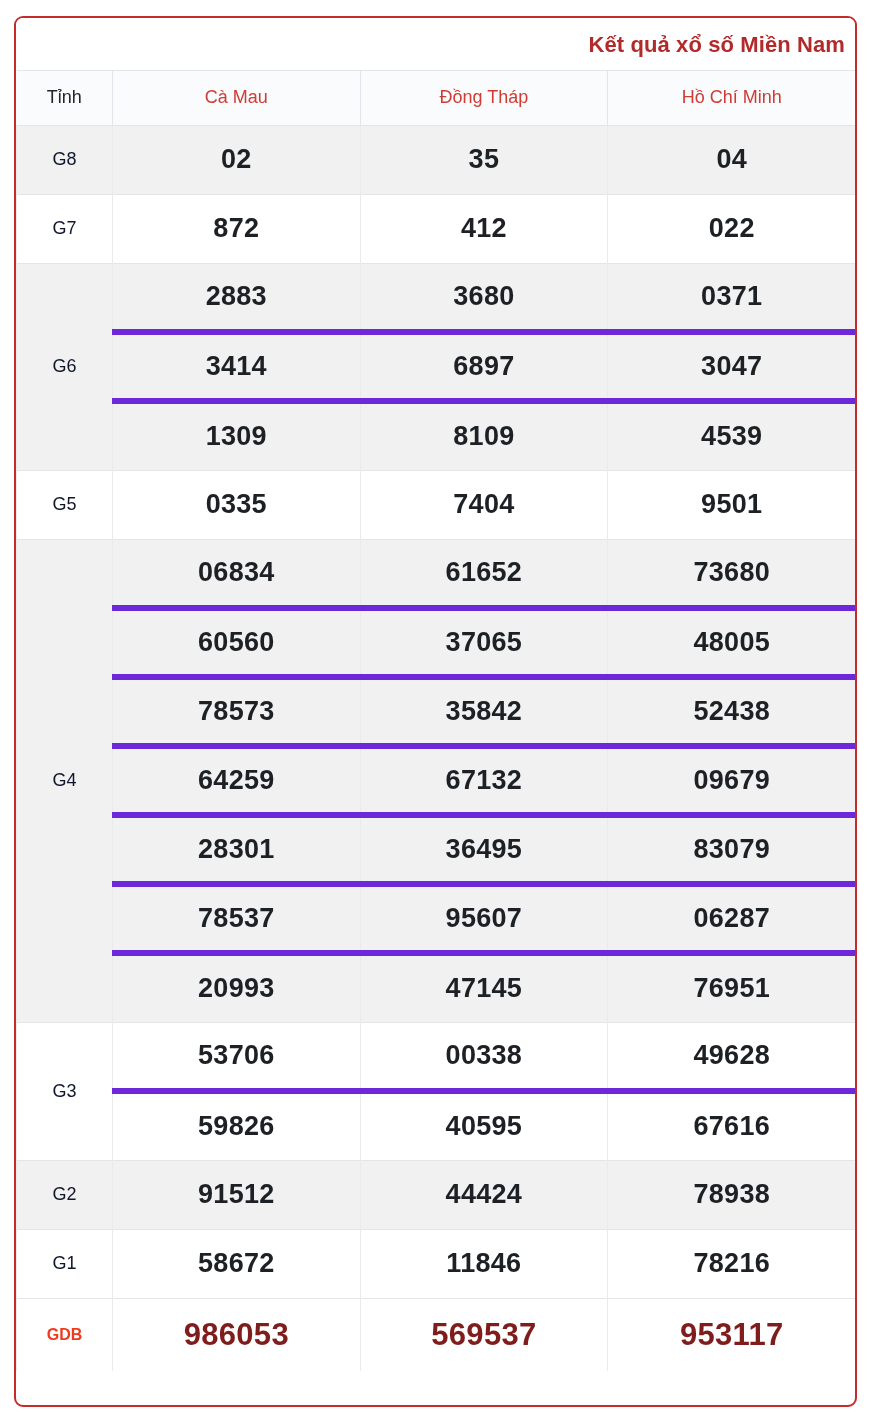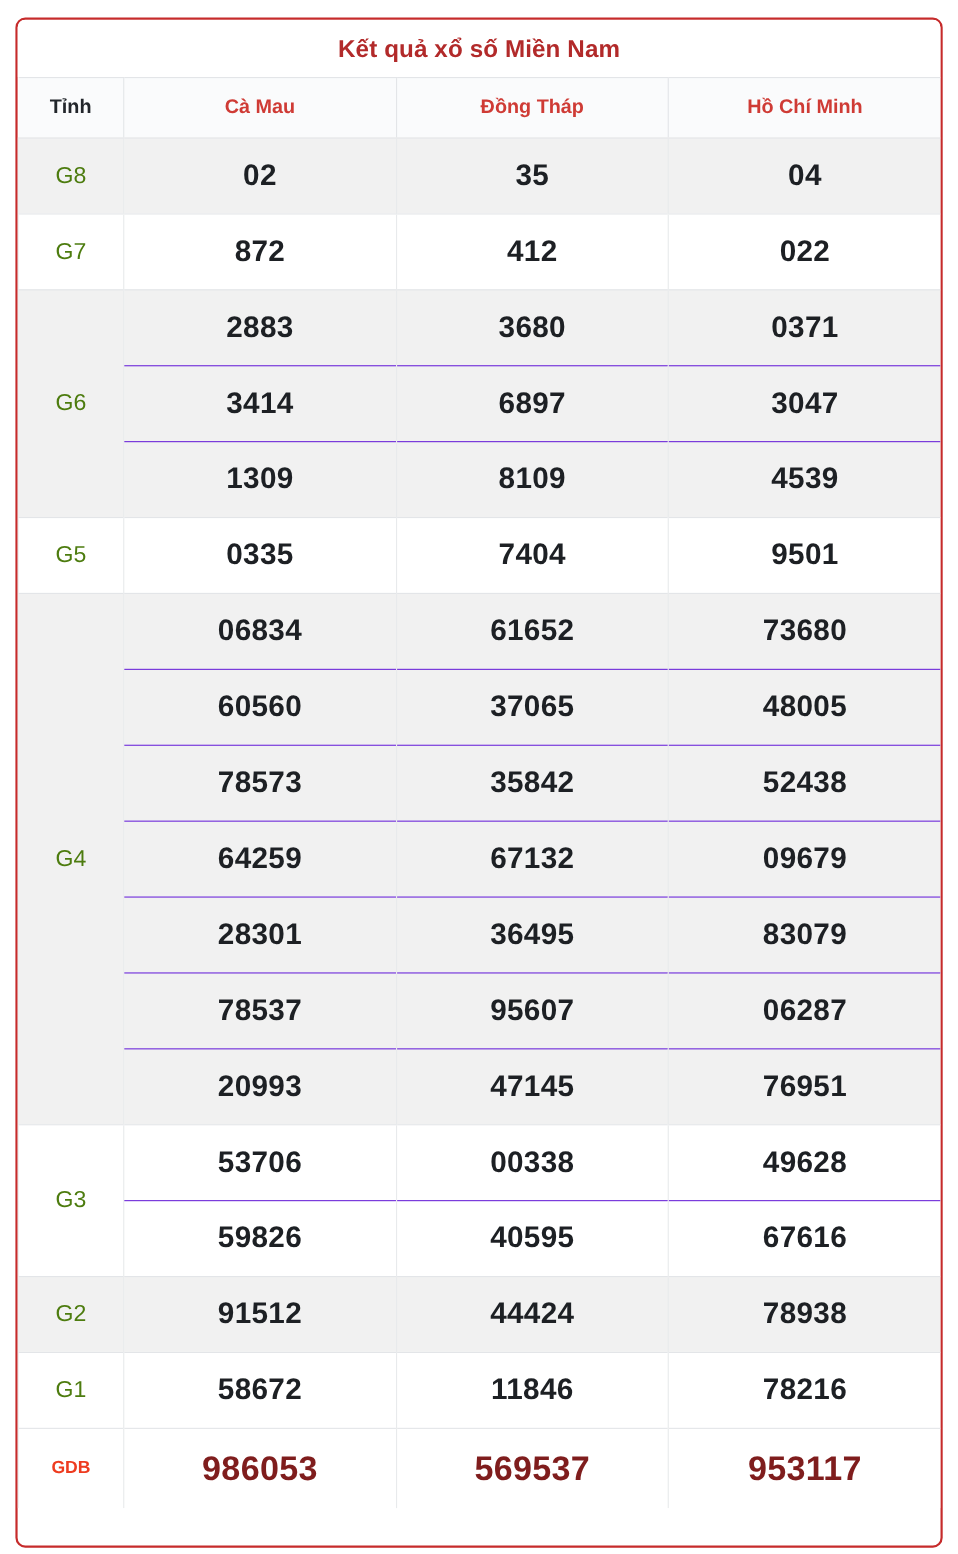"Kết quả xổ số Miền" .card-title { text-align: none -> right }
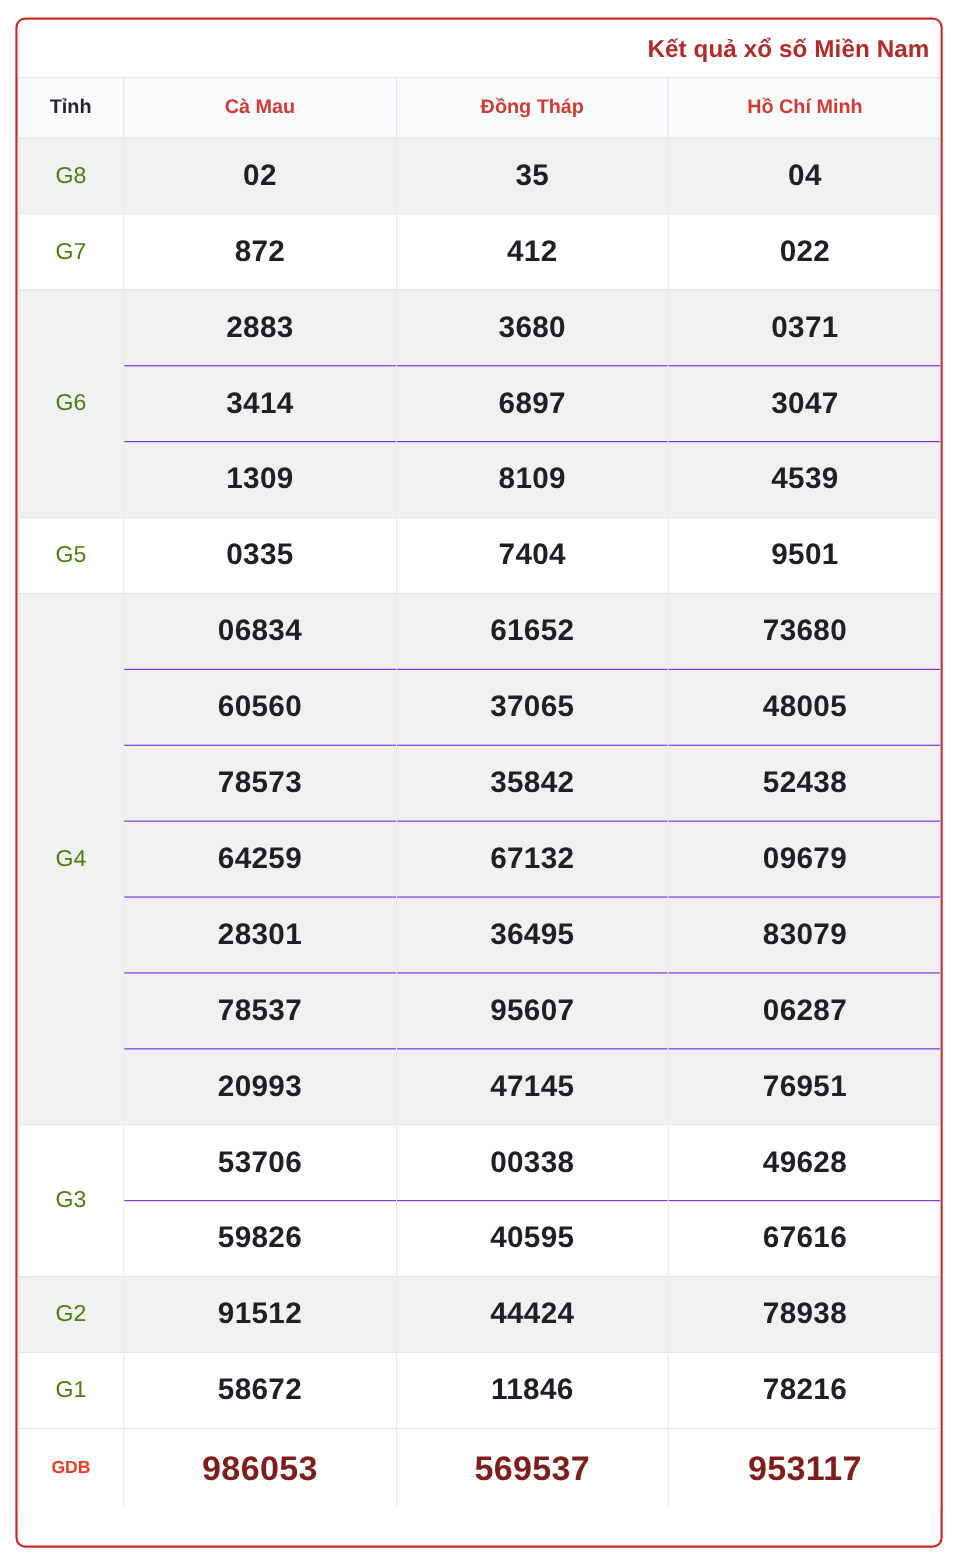"Tỉnh" table.lotto thead th { font-weight: bold -> normal }
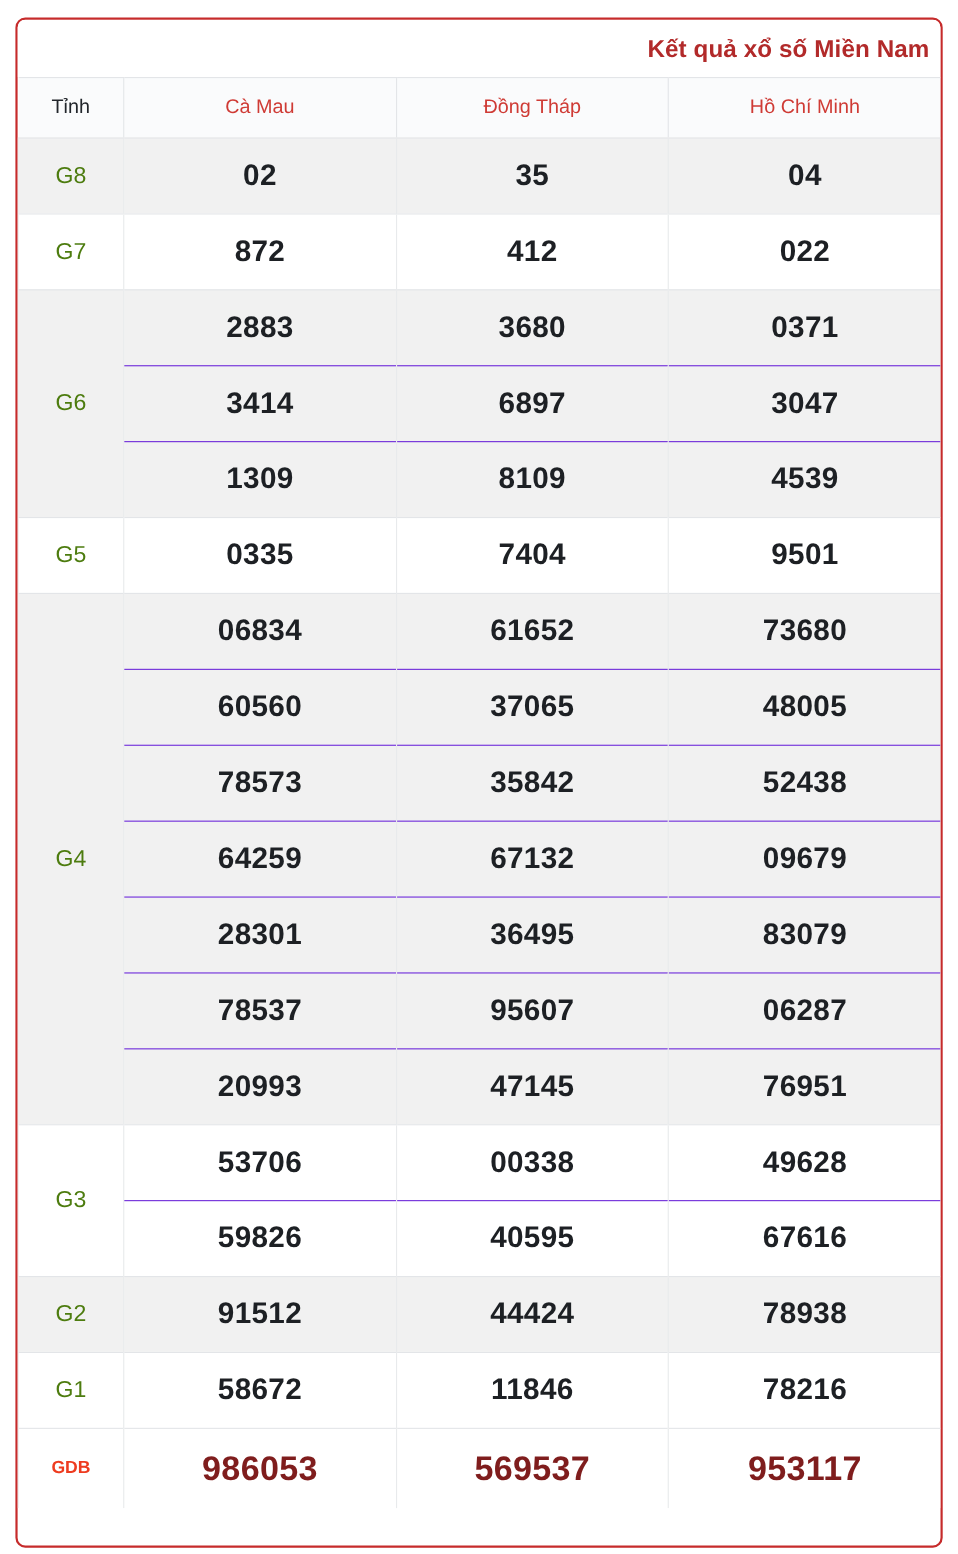"G8" td.prize-label { color: #4d7c0f -> #0f172a; font-size: 21px -> 18px }
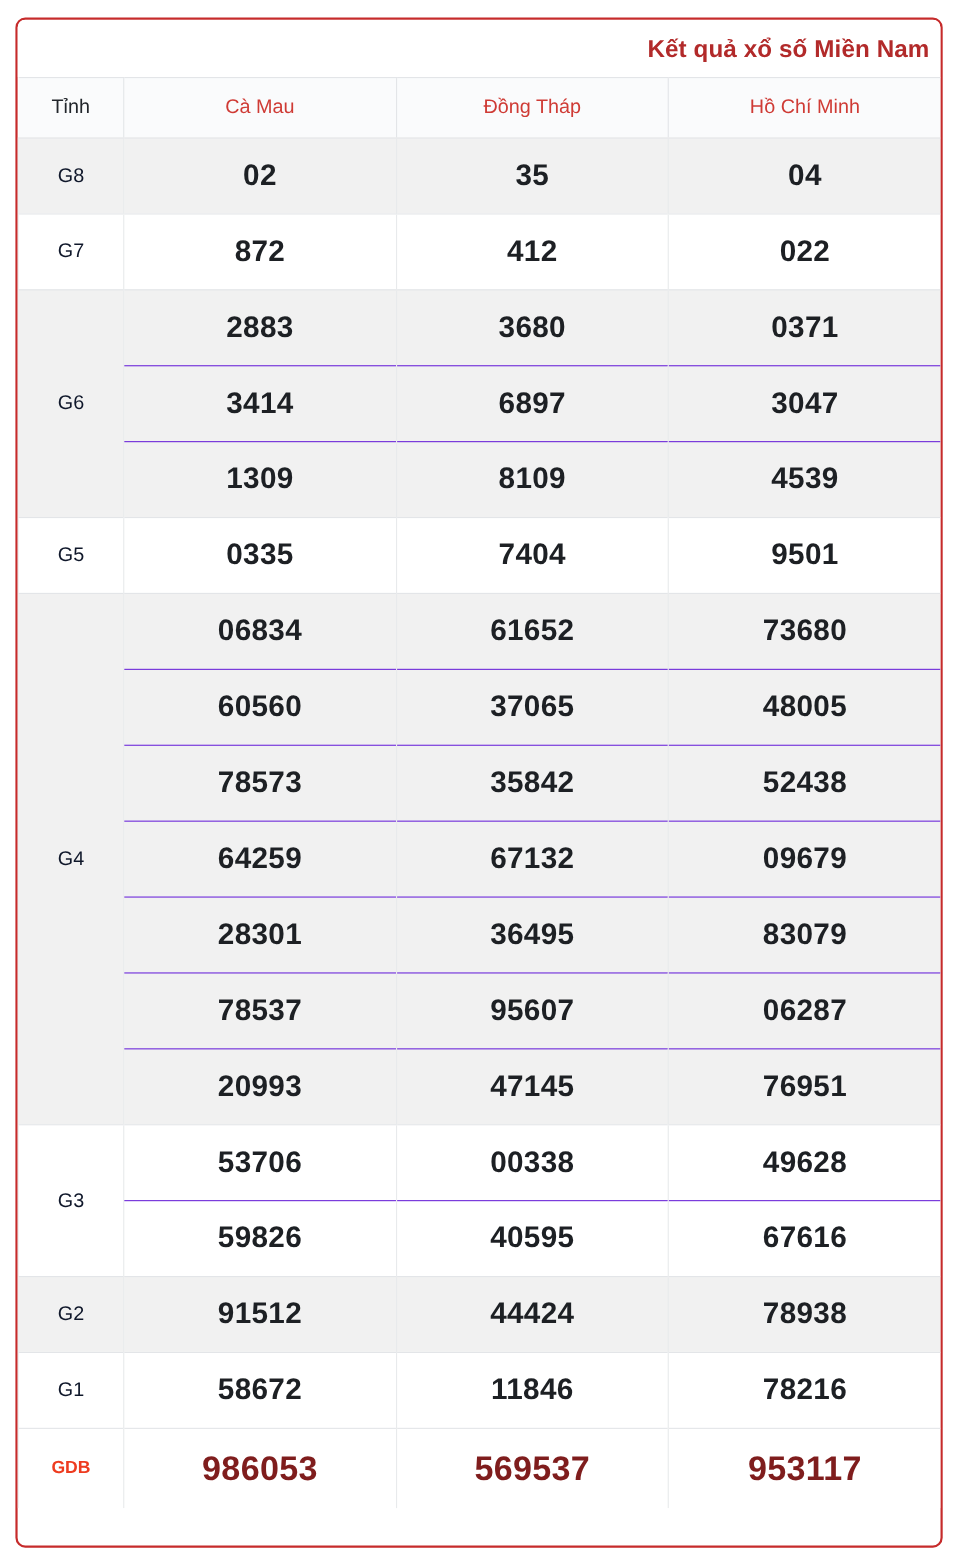"3414" tr.sub td { border-top: 1px solid #6d28d9 -> 6px solid #6d28d9 }
